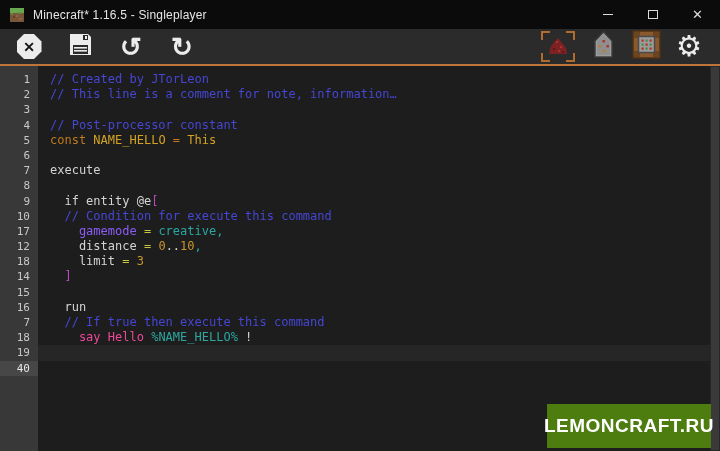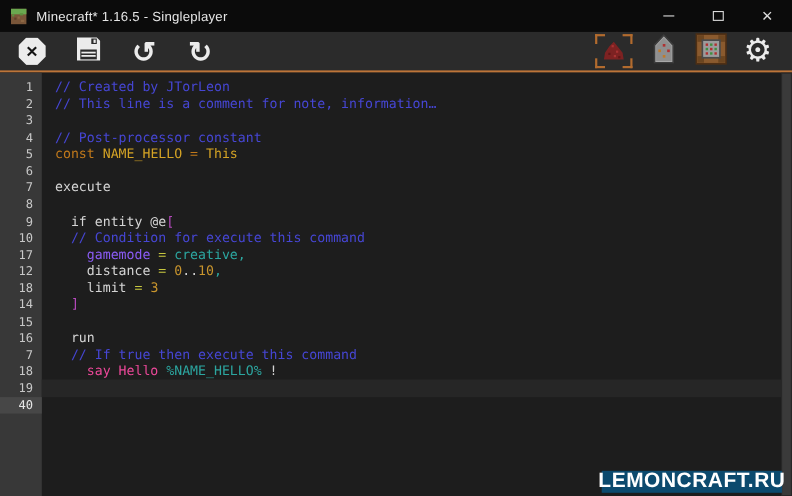"LEMONCRAFT.RU" .banner { background: #0c4a6e -> #4d7c0f; height: 20px -> 44px }
